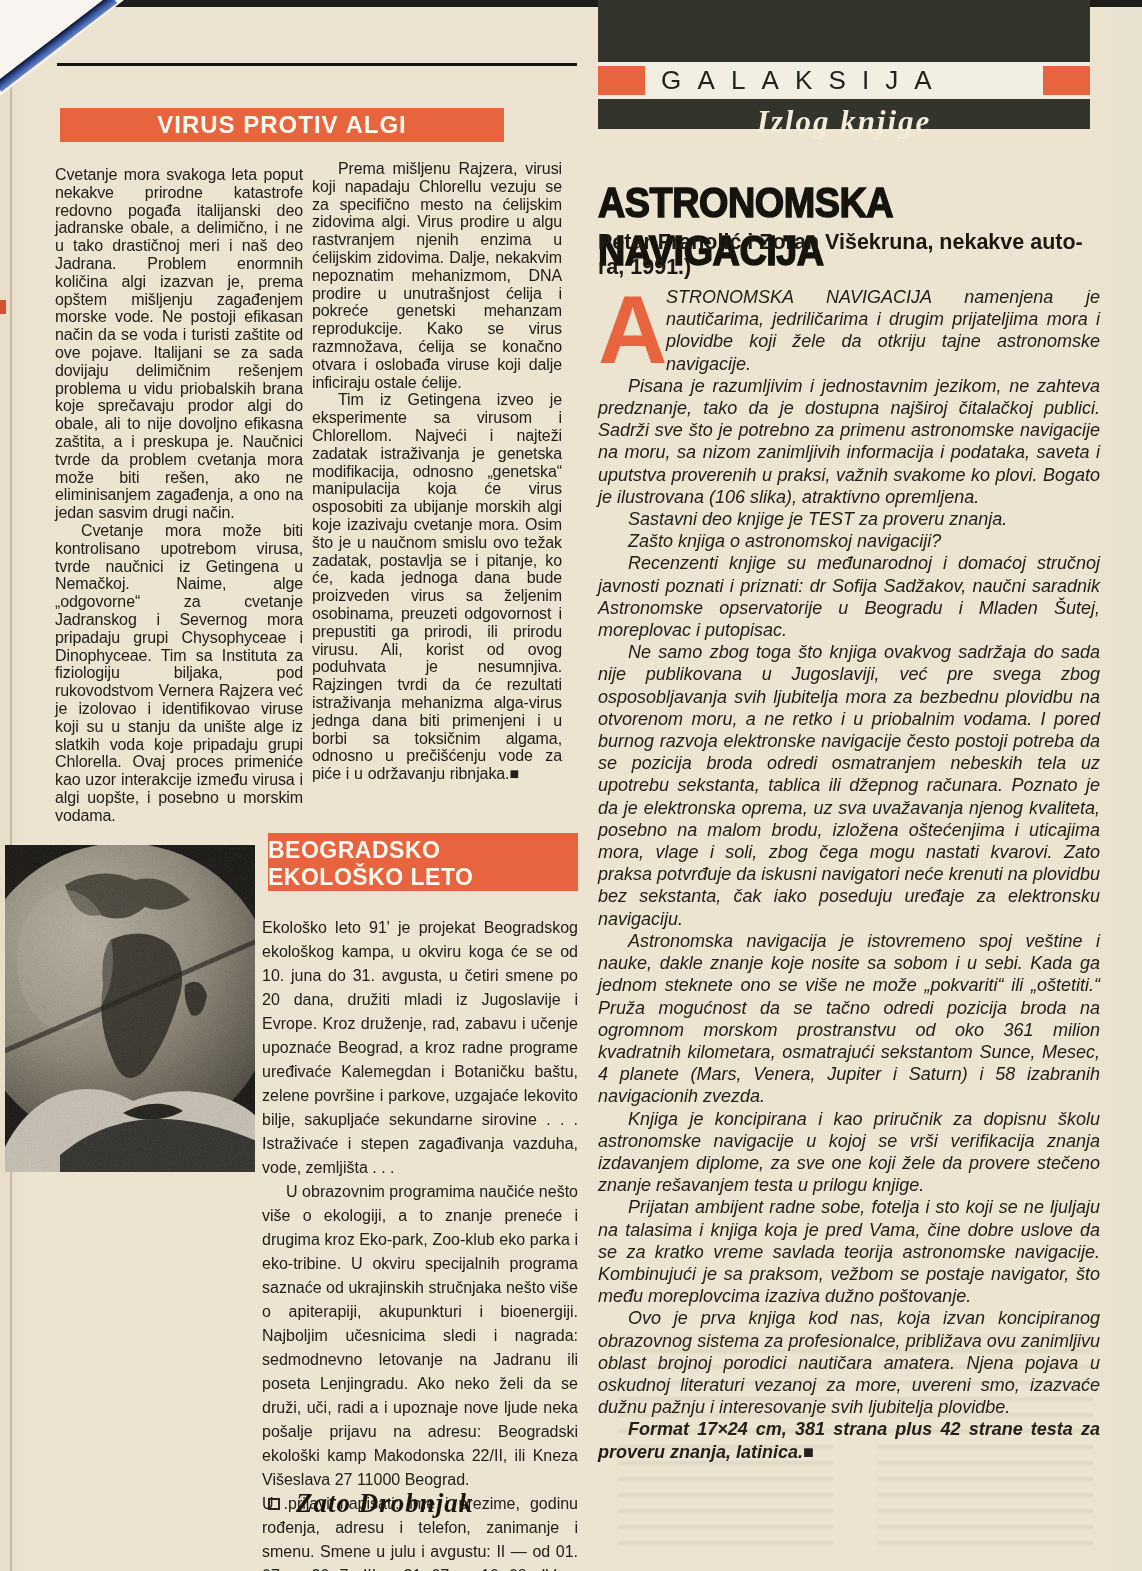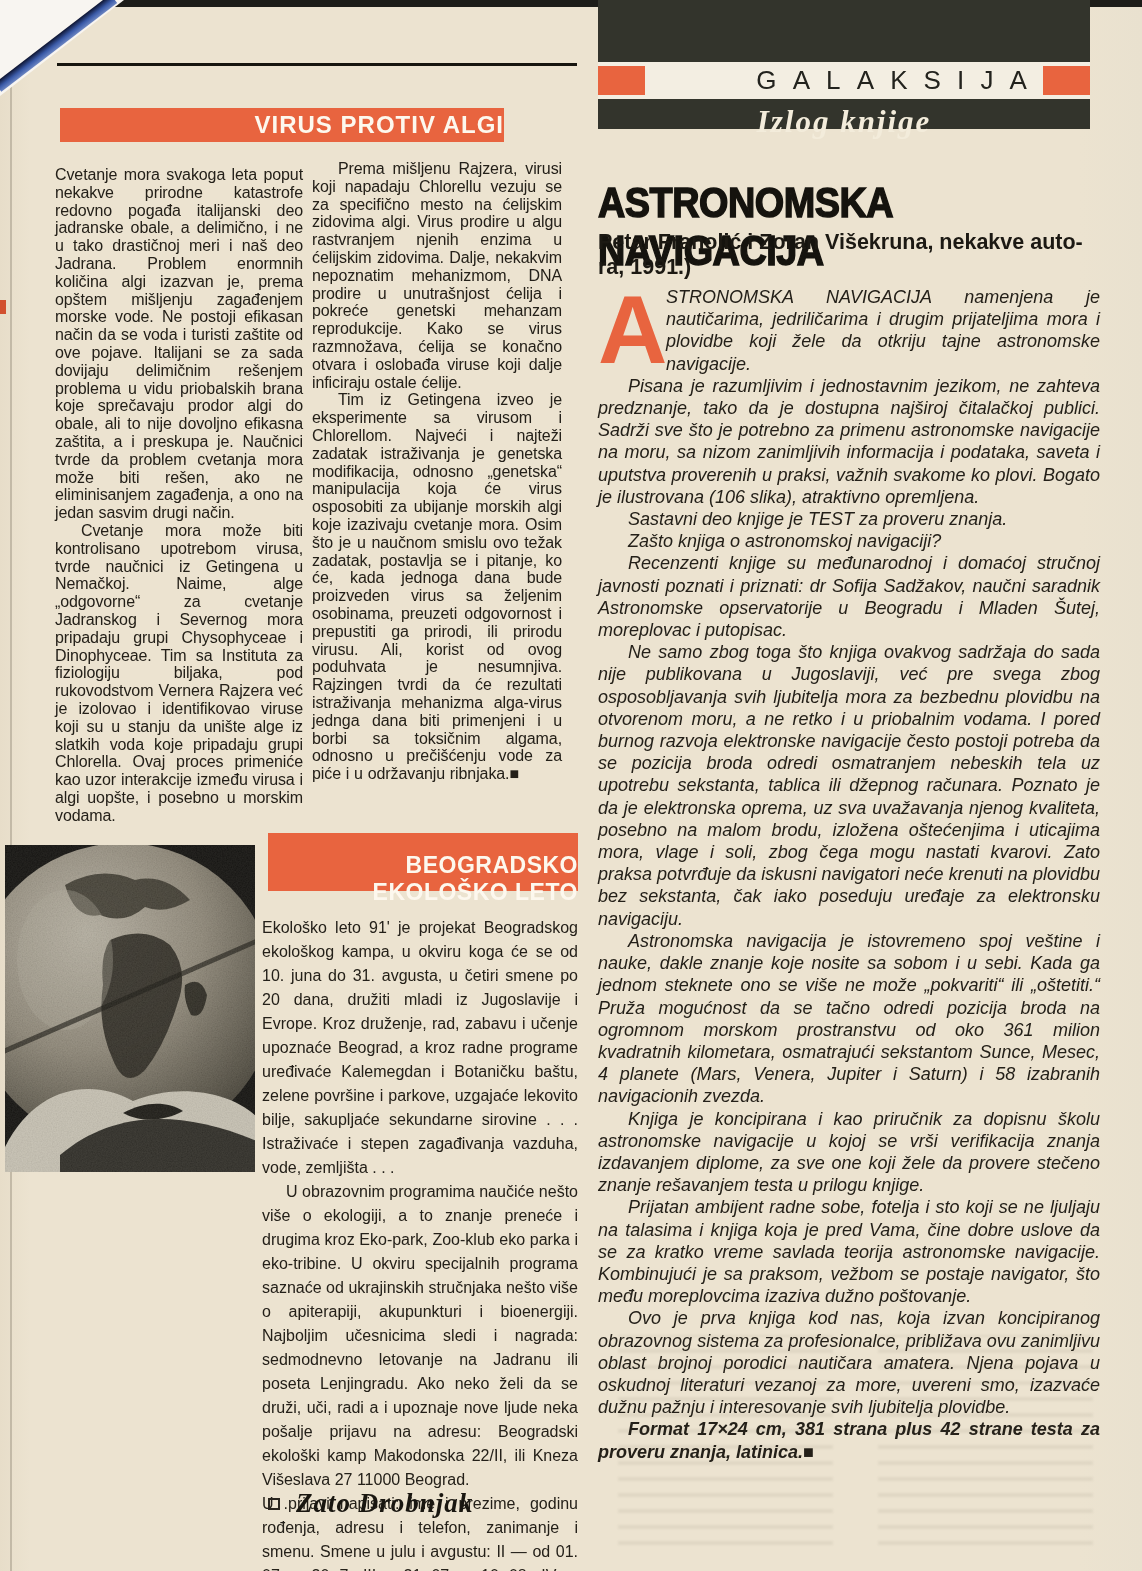"GALAKSIJA" .gal-text { text-align: right -> left }
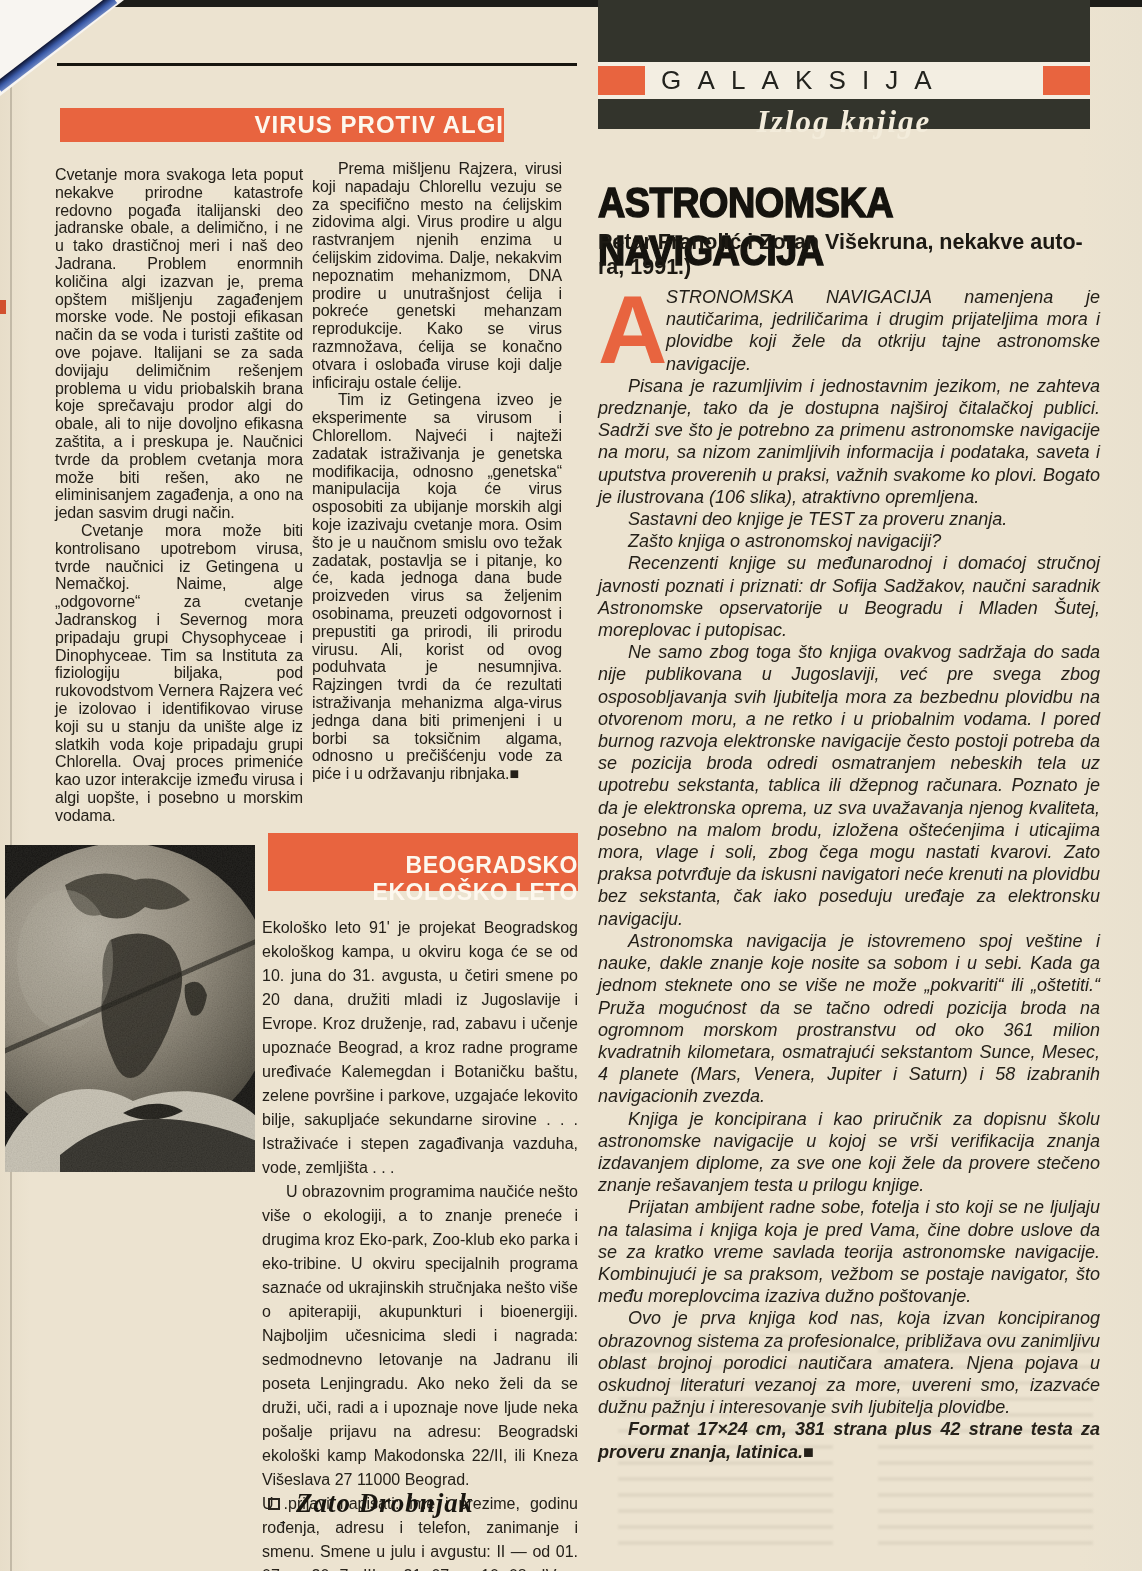"VIRUS PROTIV ALGI" .virus-bar { text-align: right -> center }
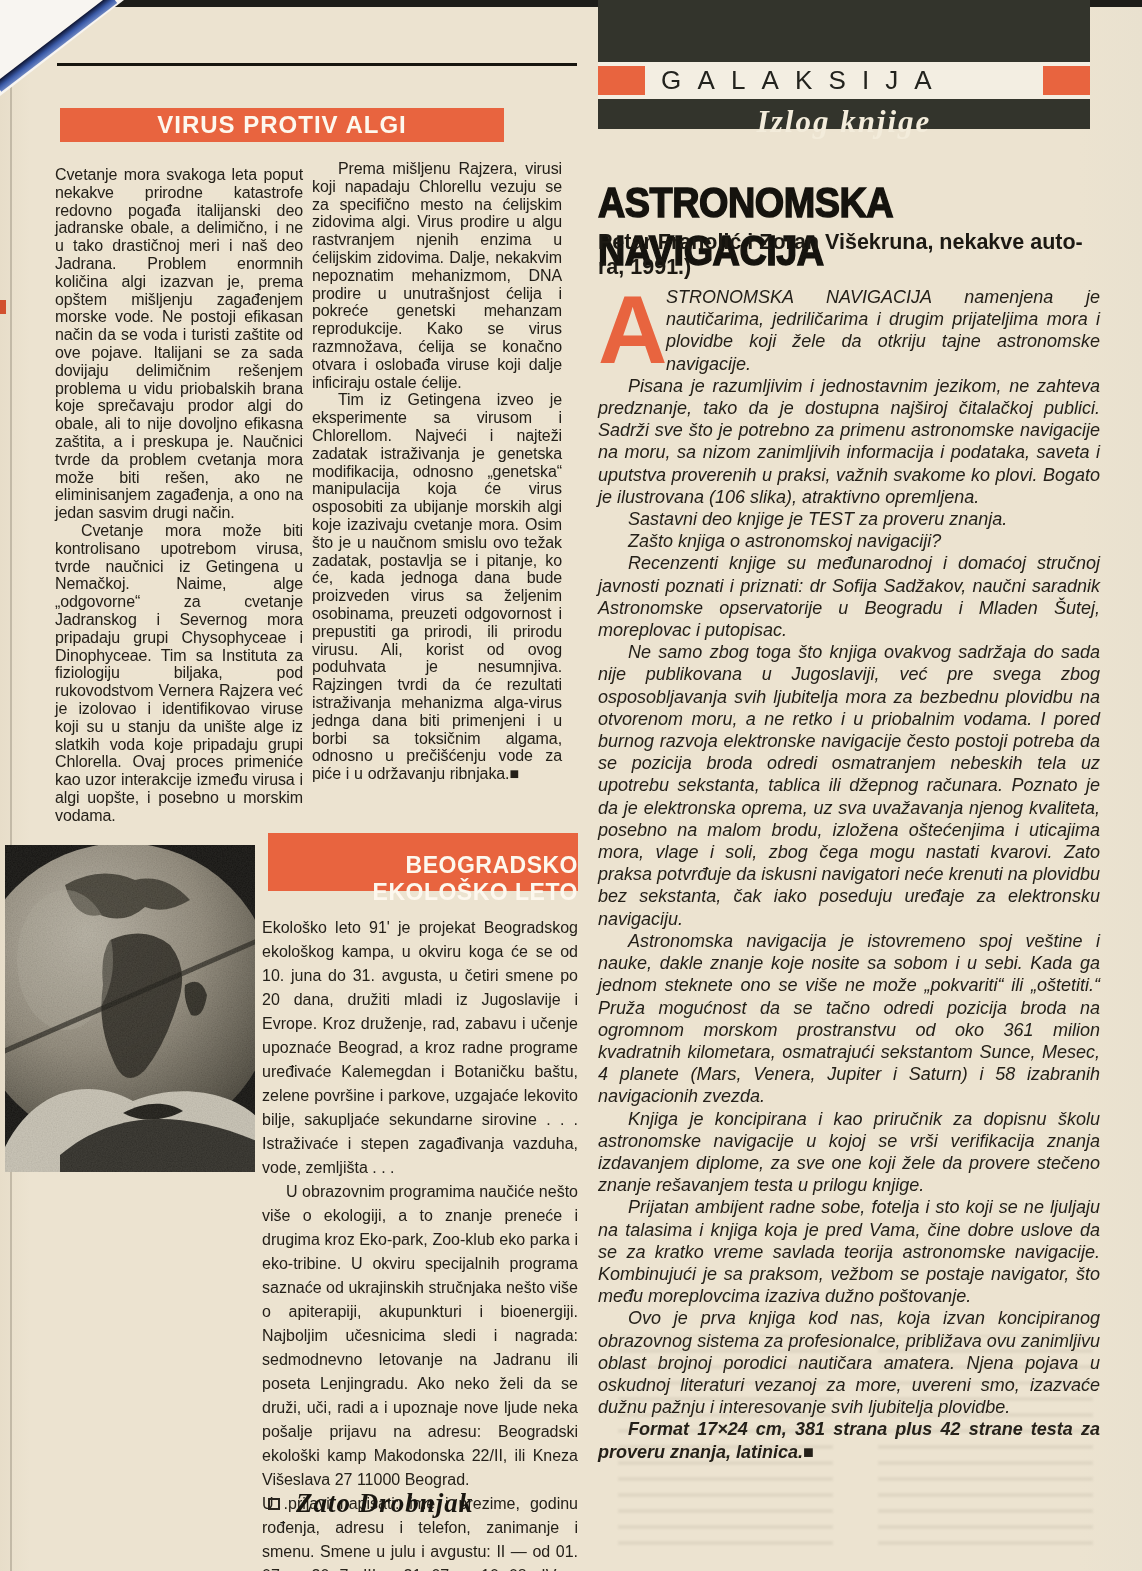"BEOGRADSKO" .eco-bar { padding-top: 19px -> 4px; text-align: right -> left }
